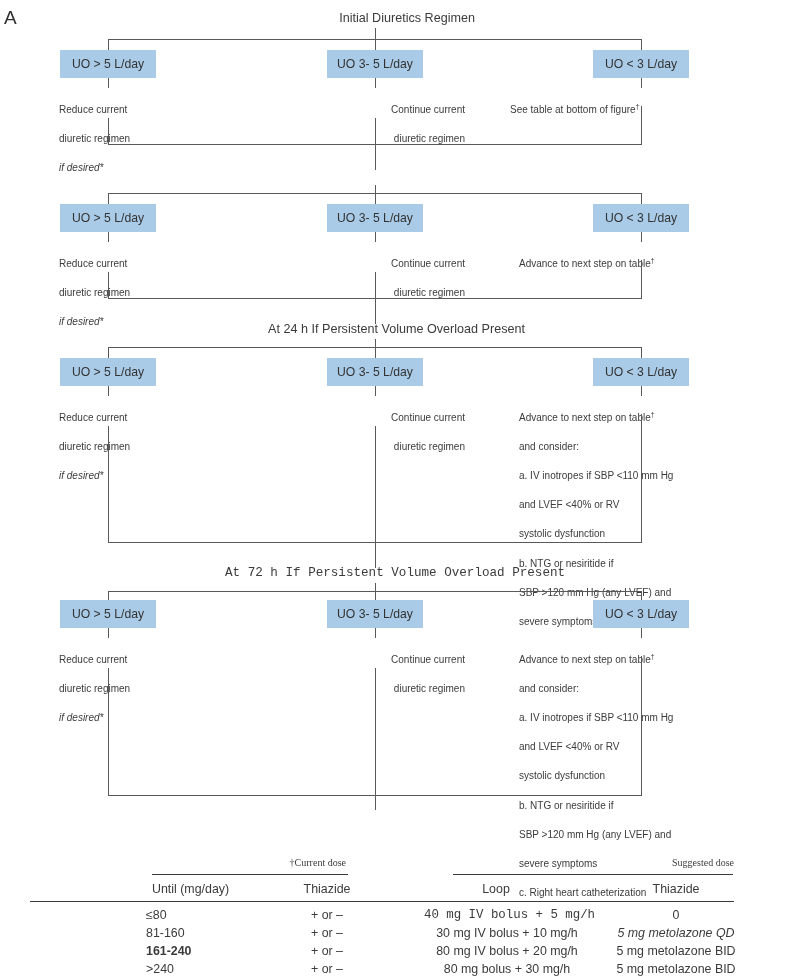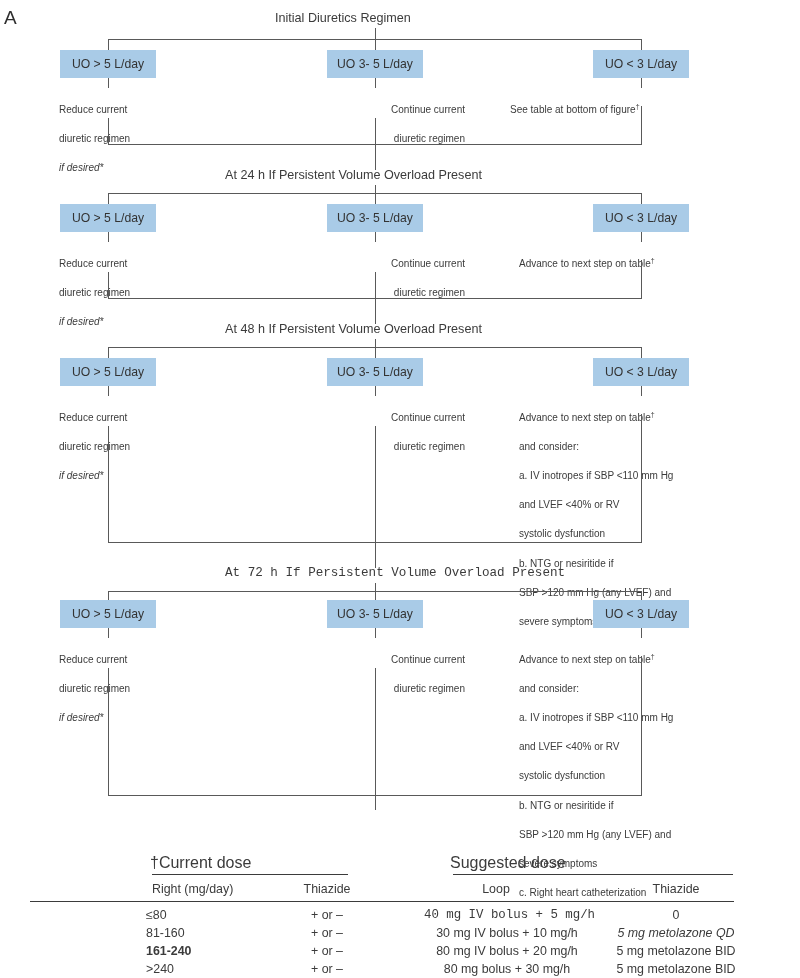"Initial Diuretics Regimen" .stage-title { text-align: left -> right }
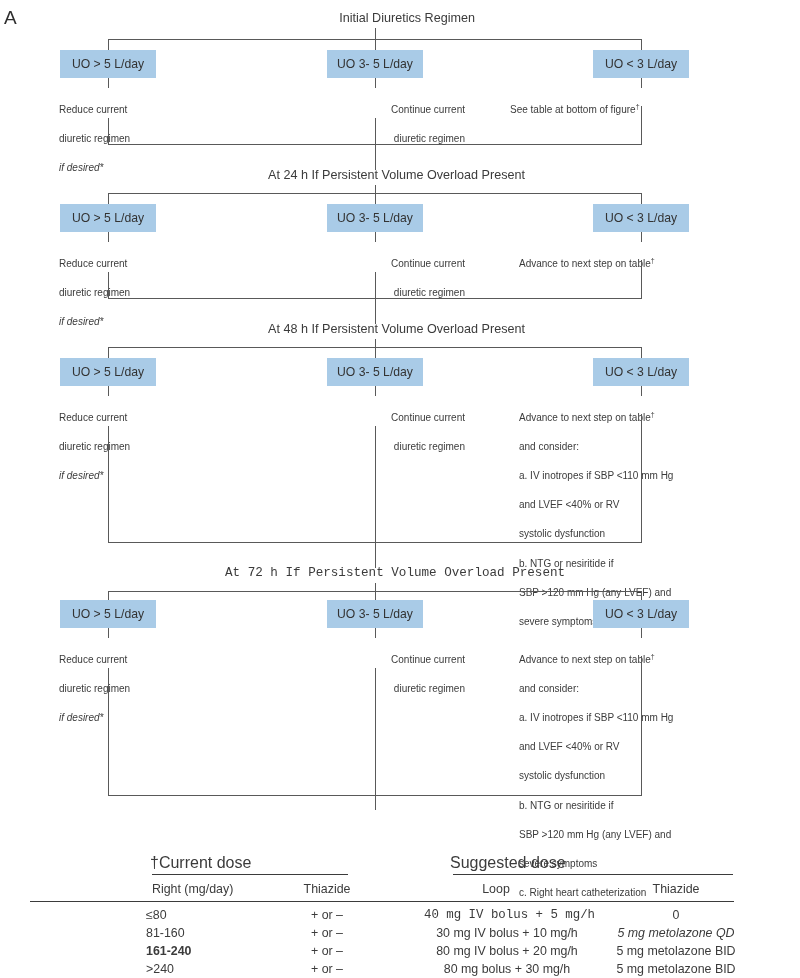"At 24 h If Persistent" div.stage-title { html: <div>At 24 h If Persistent Volume Overload Present</div> -> none }
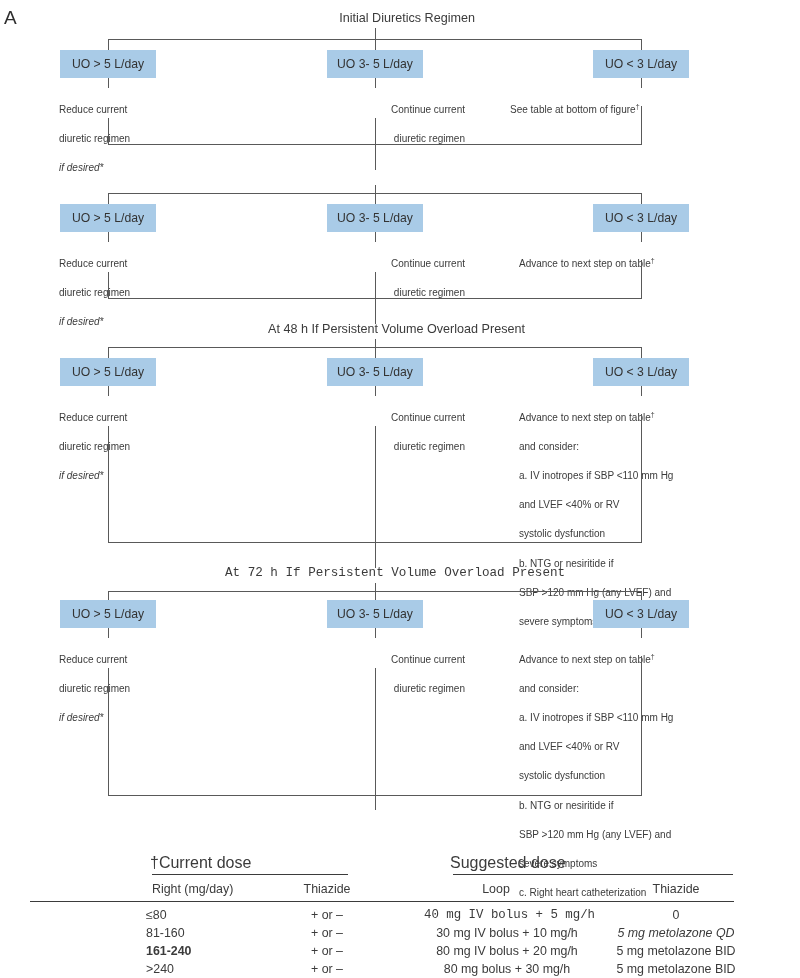"At 48 h If Persistent" div.stage-title { text: 48 -> 24 }
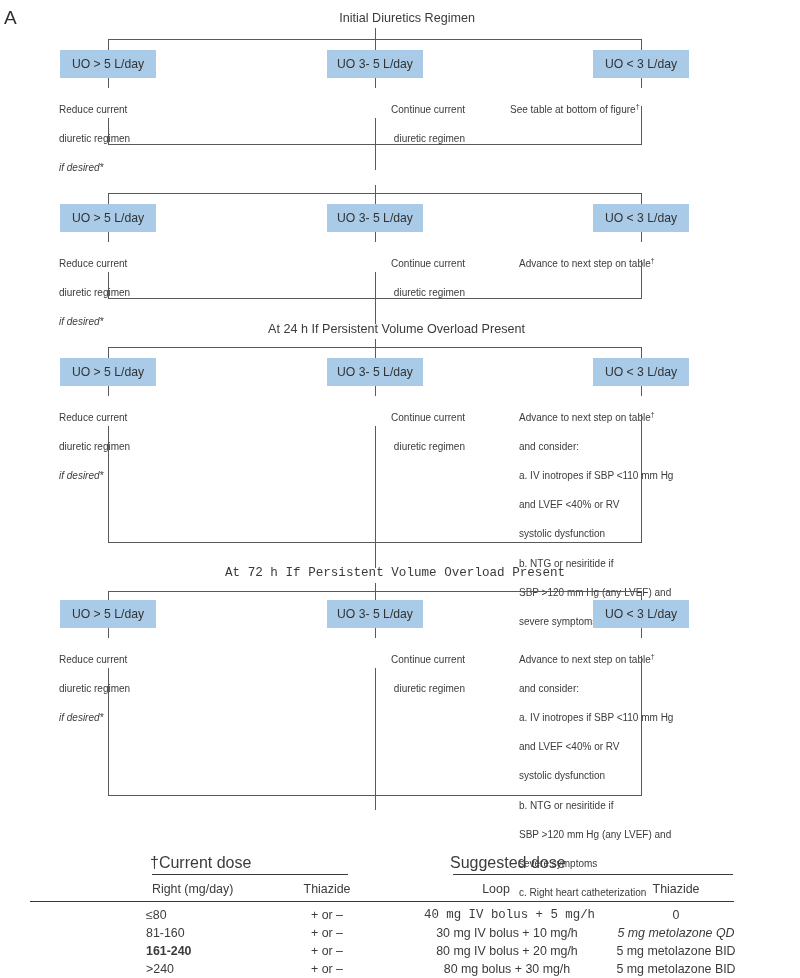"†Current dose" .tbl-group { font-family: none -> Liberation Serif, serif; font-size: 16px -> 10px; text-align: left -> right }
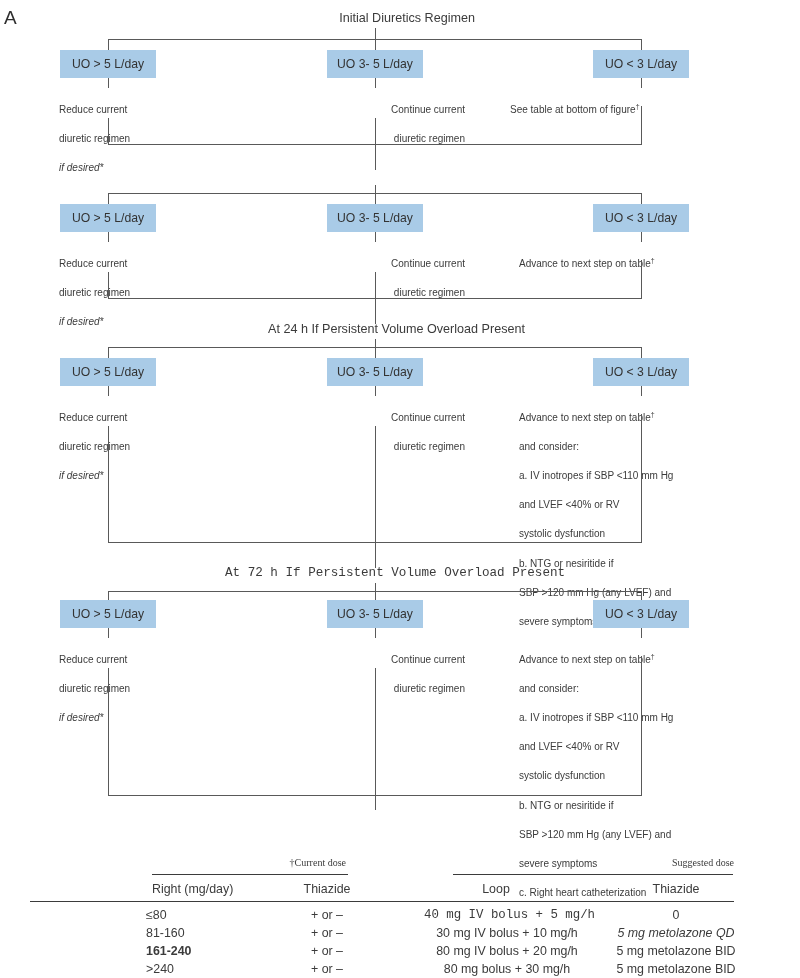"Right (mg/day)" div.tbl-cell { text: Right -> Until }
